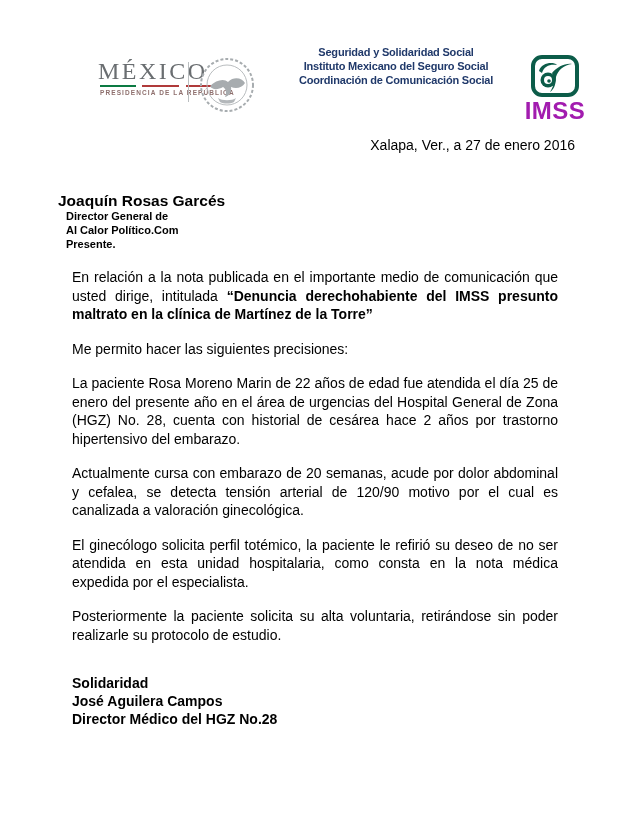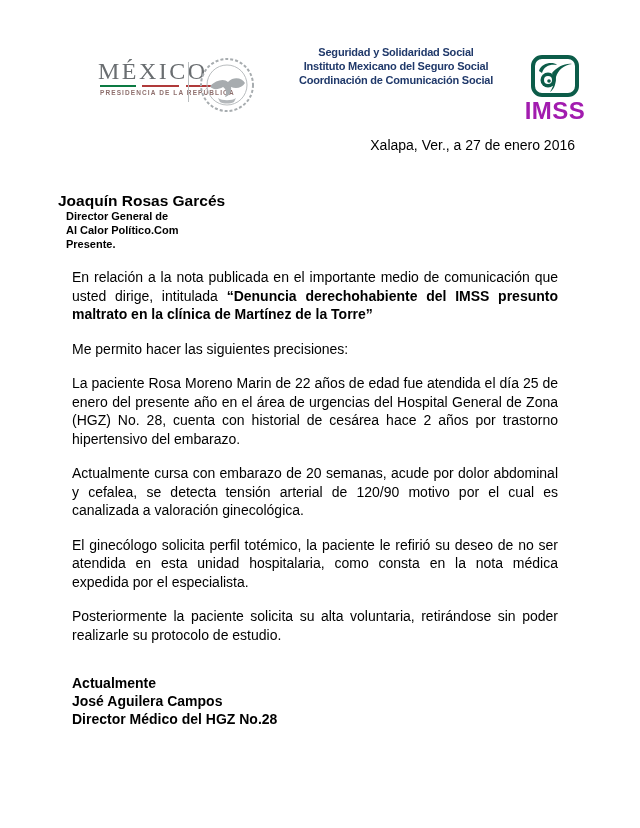"Actualmente" div { text: Actualmente -> Solidaridad }
